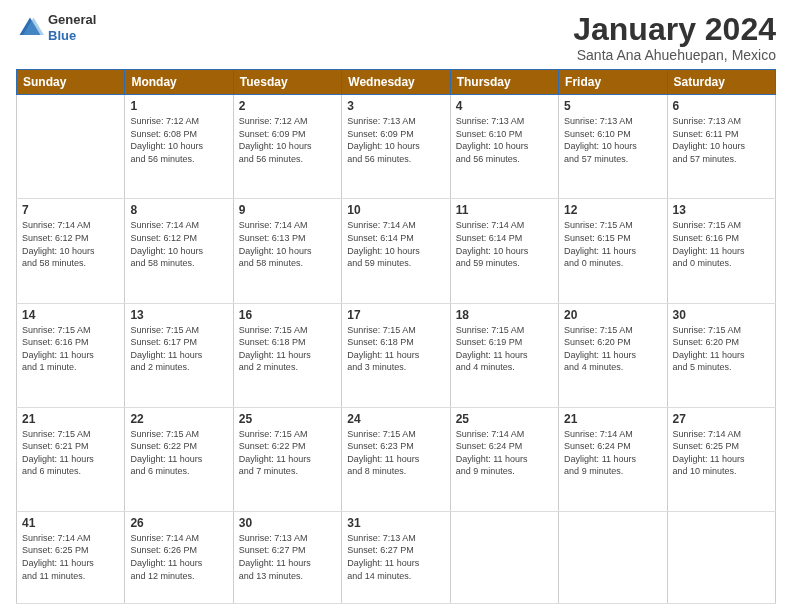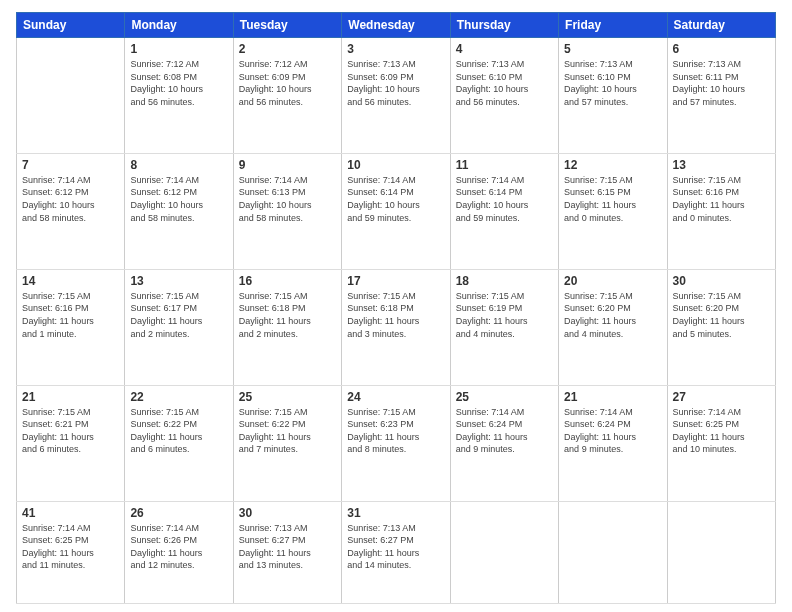"General" div.header { html: none -> <div> <div> <svg> <polygon></polygon> <polygon></polygon> </svg> <div> <span>General</span> <span>Blue</span> </div> </div> <div> <div>January 2024</div> <div>Santa Ana Ahuehuepan, Mexico</div> </div> </div> }
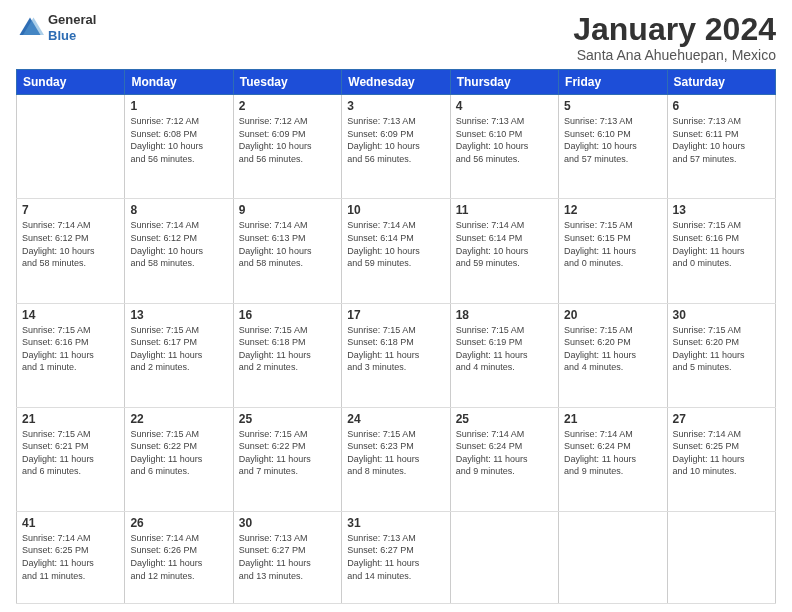"Sunday" .calendar th { background-color: #1d4ed8 -> #a16207 }
